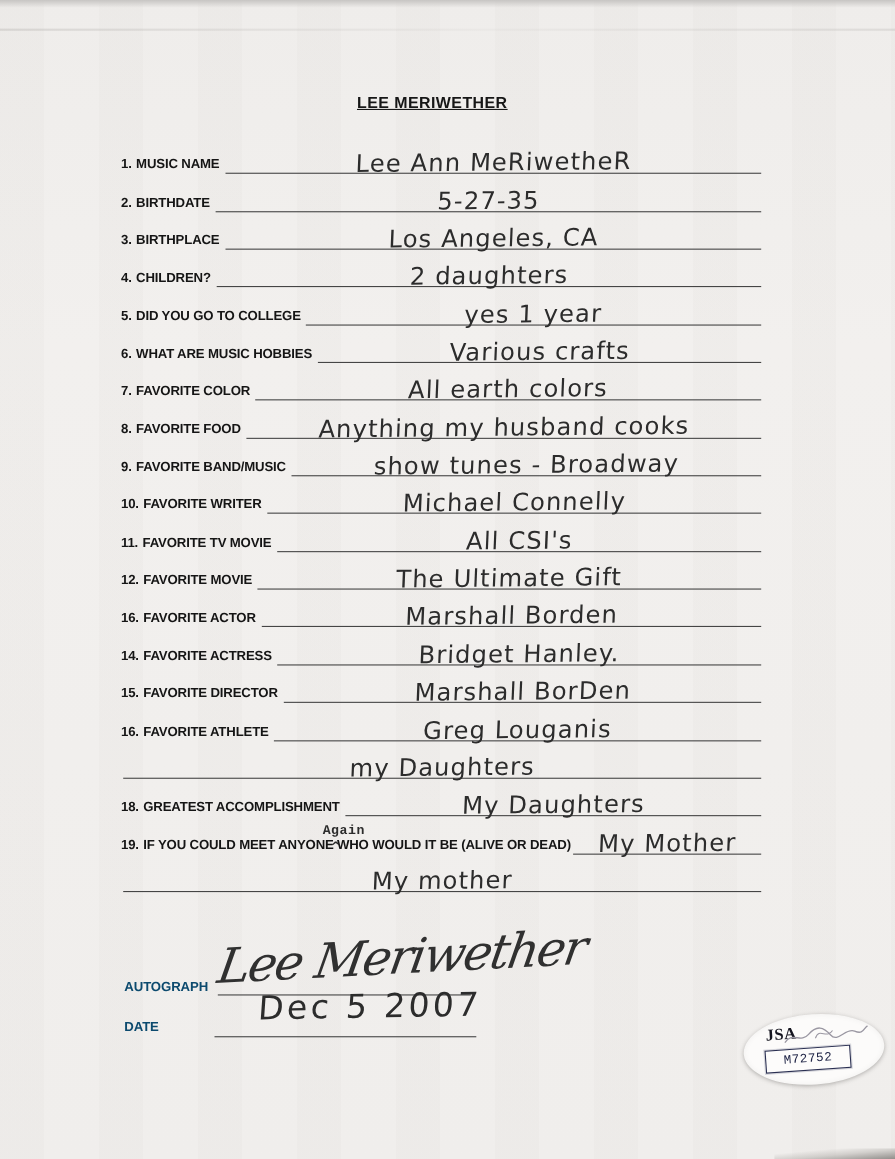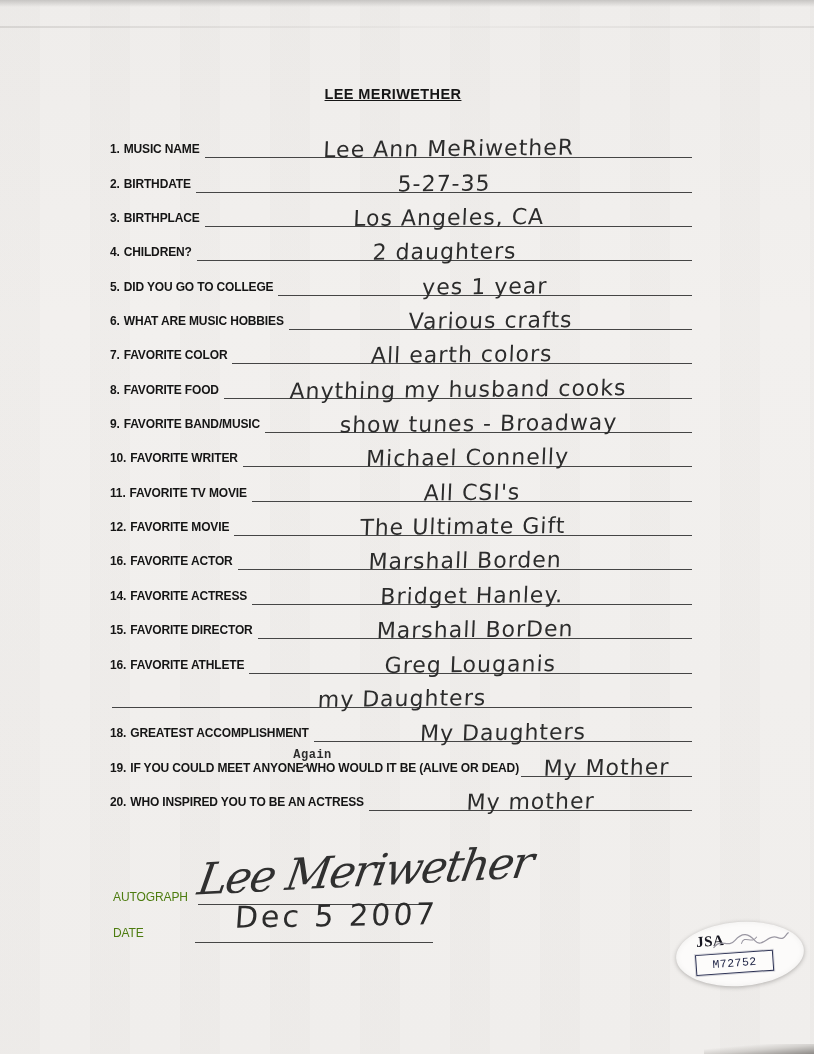"20. WHO INSPIRED YOU TO" span.q-label { html: <span><span>20.</span><span>WHO INSPIRED YOU TO BE AN ACTRESS</span><span><span></span><span></span></span><span></span></span> -> none }
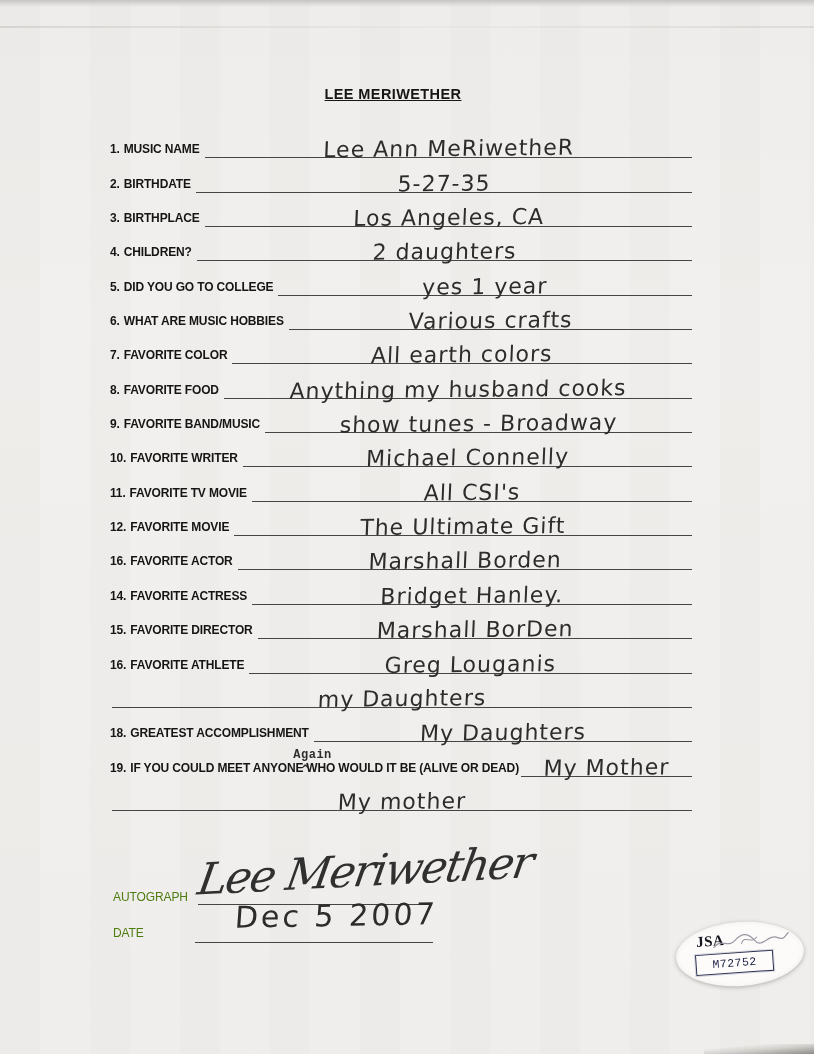"AUTOGRAPH" .sig-label { color: #4d7c0f -> #0c4a6e; font-weight: normal -> bold }
